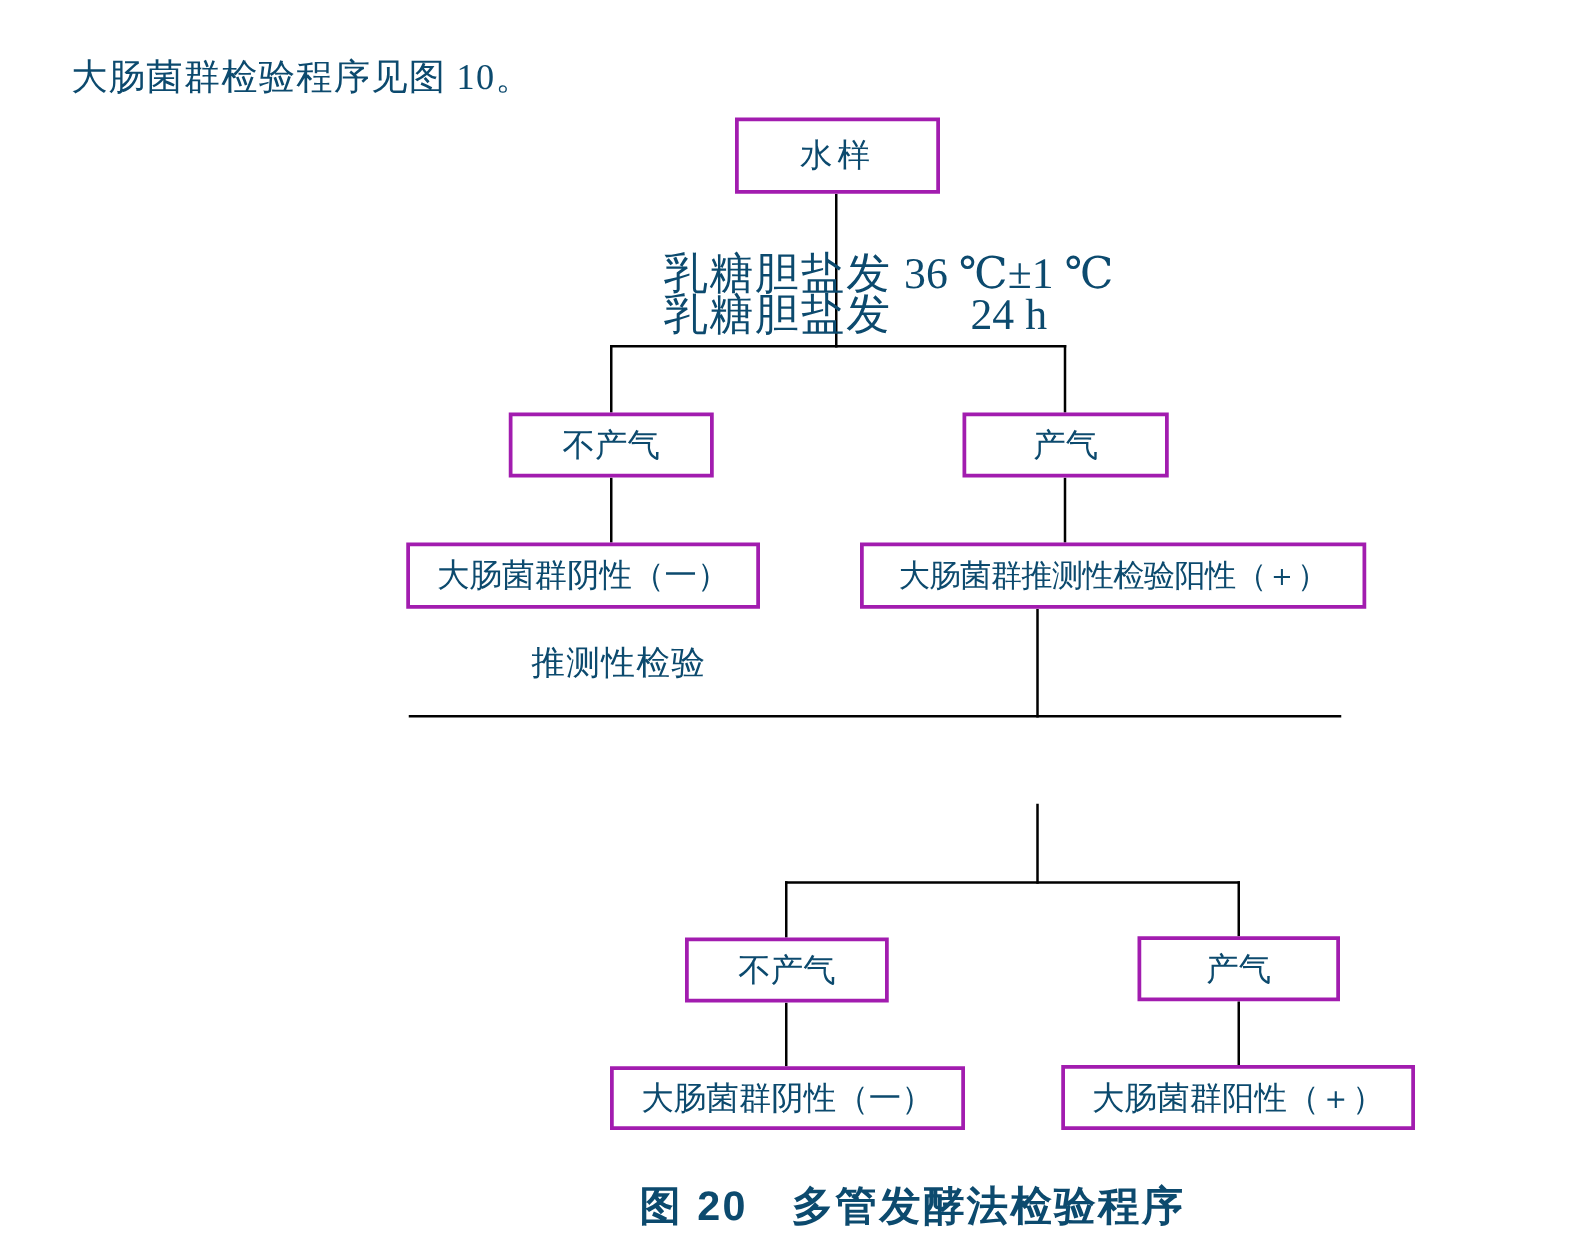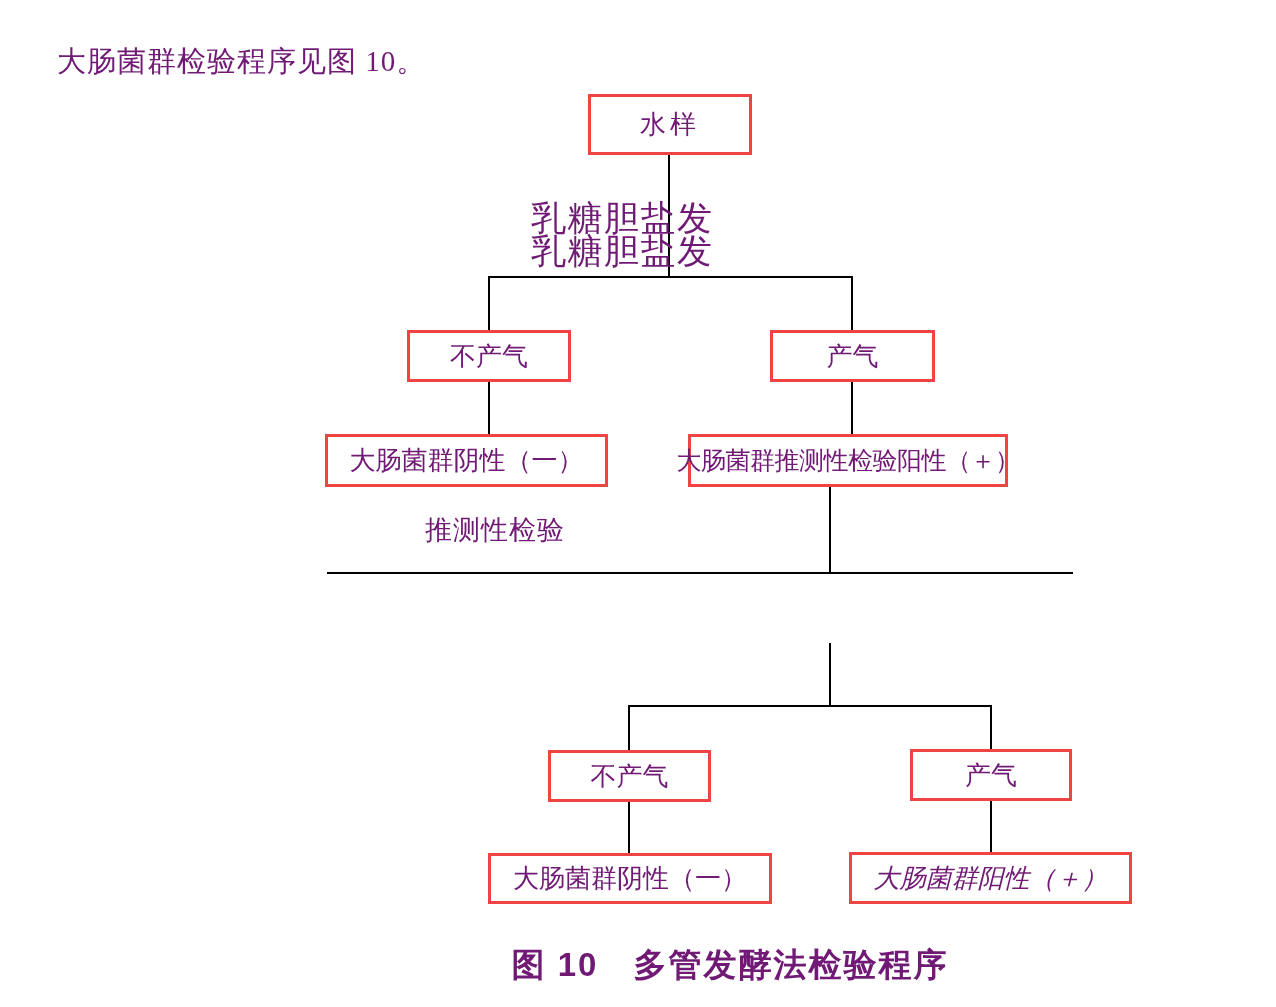"大肠菌群检验程序见图 10。" #canvas { color: #701a75 -> #0c4a6e }
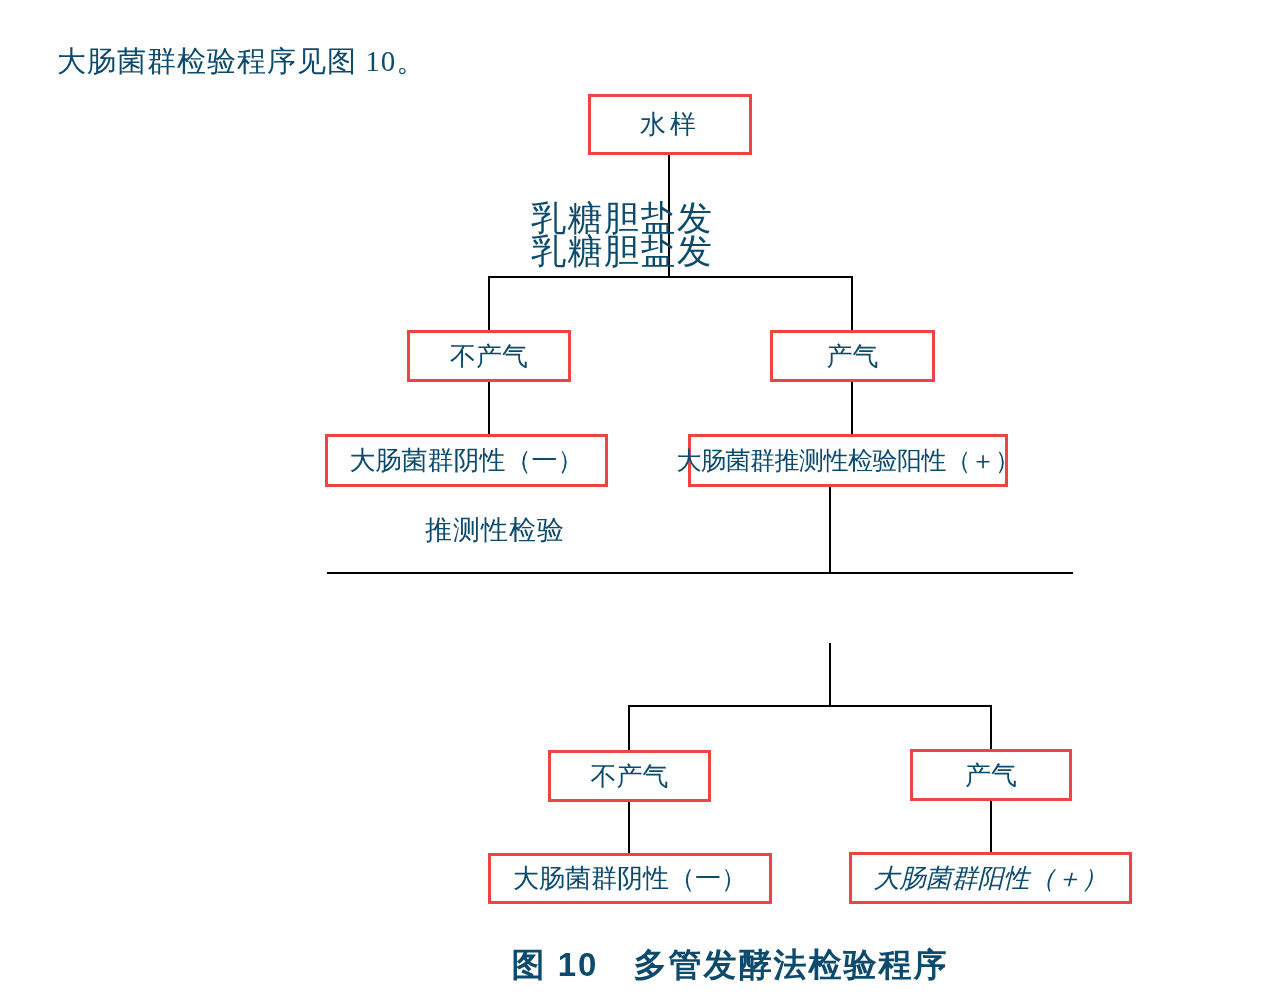"水样" .box { border: 3px solid #ef4444 -> 3px solid #a21caf }
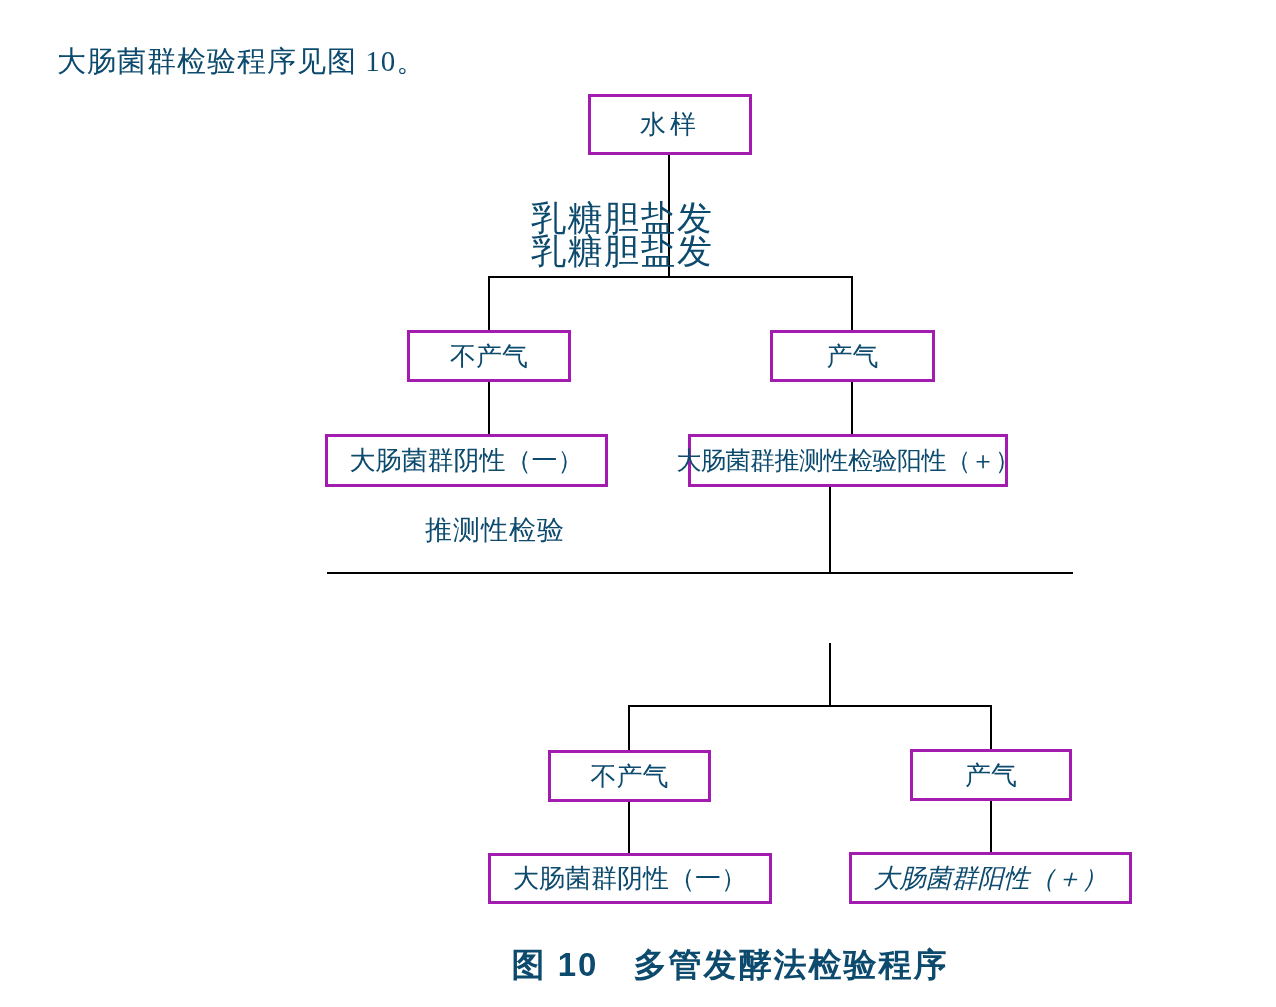"36 ℃±1 ℃" div.lbl { html: none -> <div> <div>36 ℃±1 ℃</div> <div>24 h</div> </div> }
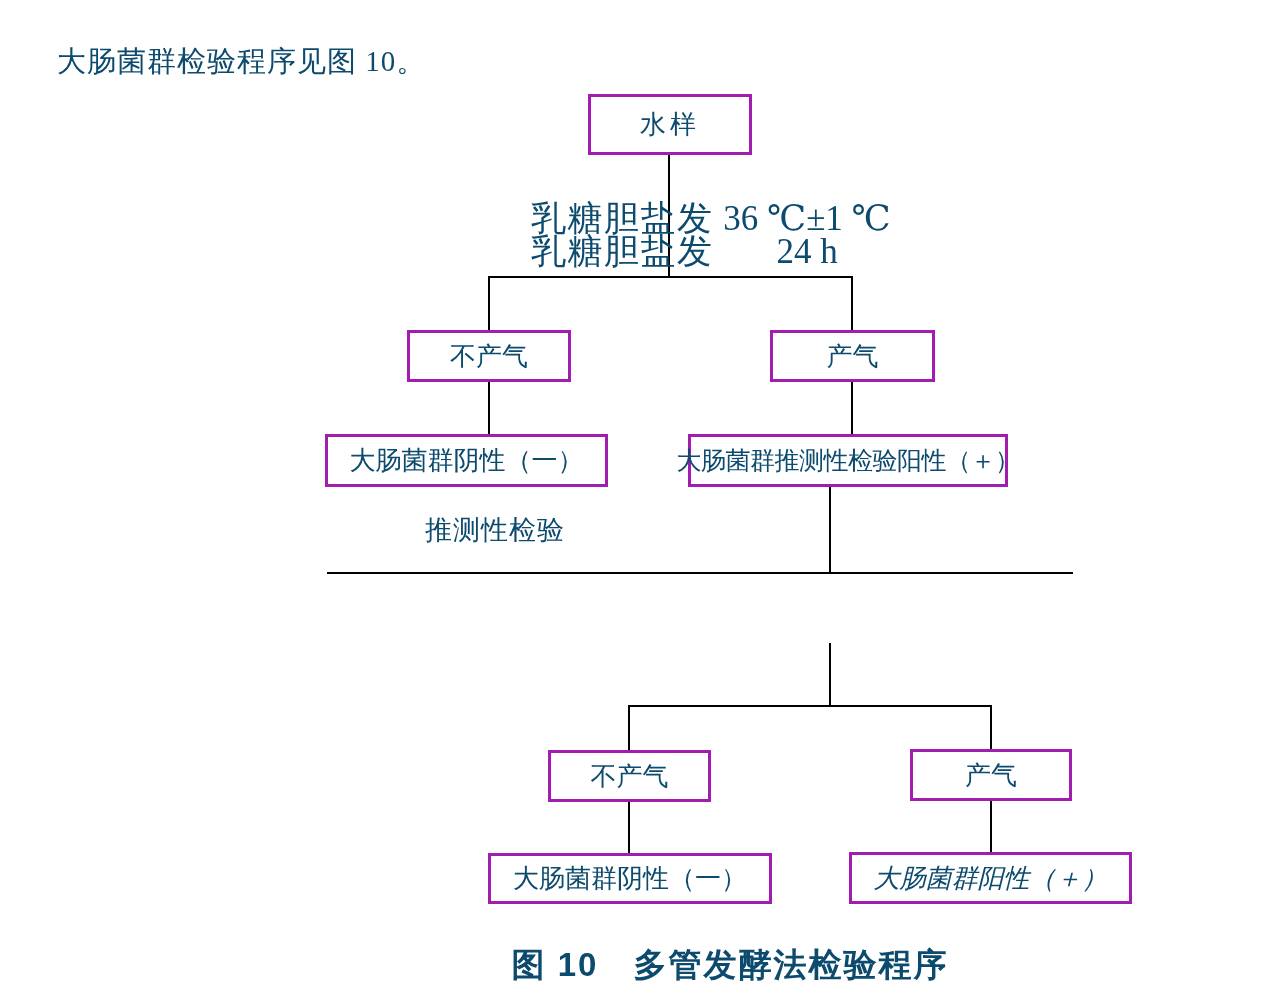"大肠菌群推测性检验阳性（＋）" div.box { width: 320px -> 405px }
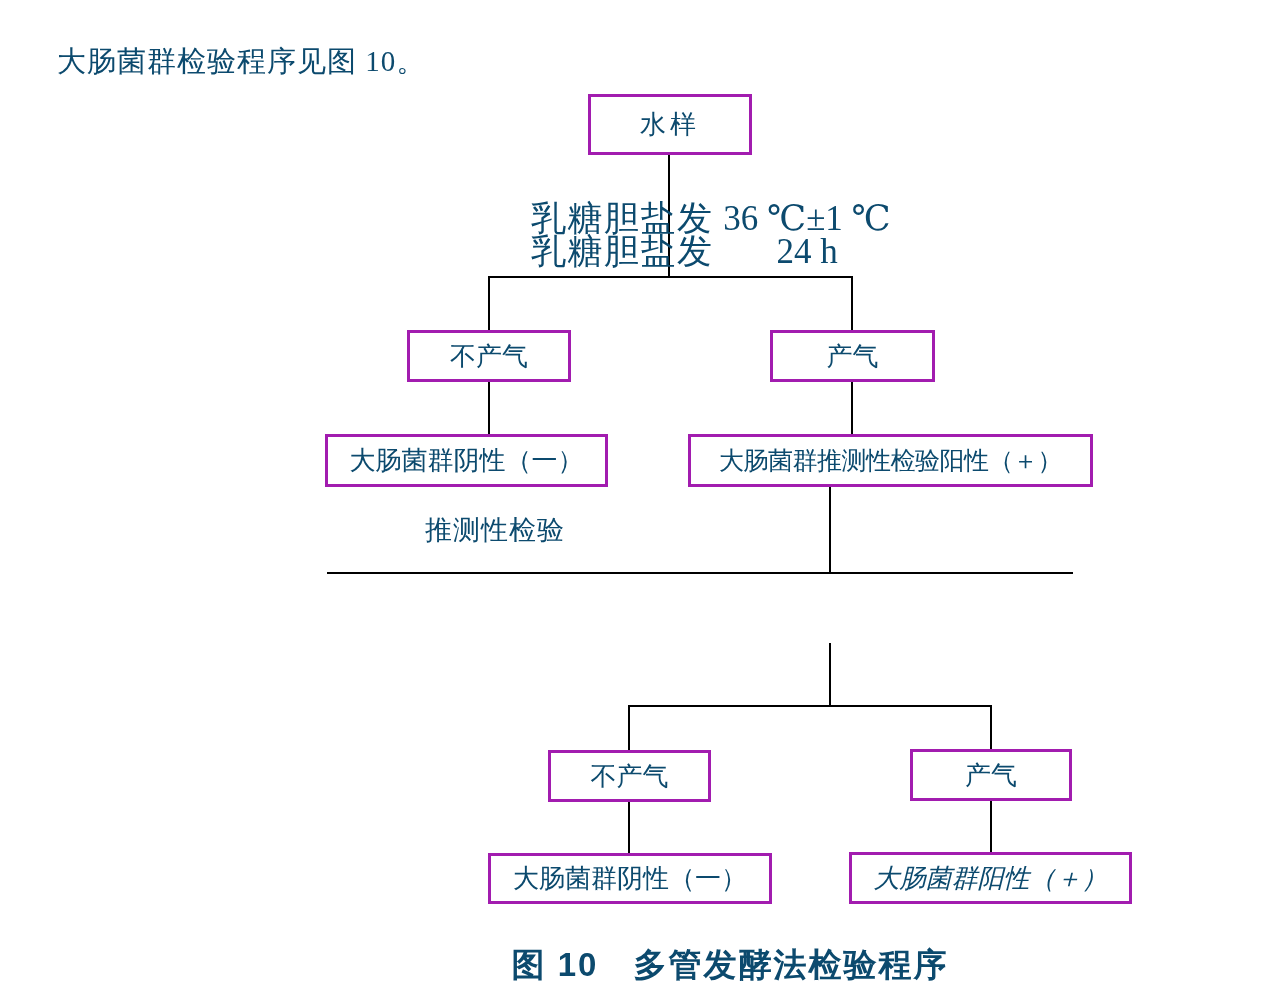"大肠菌群阳性（＋）" div.box { font-style: italic -> none }
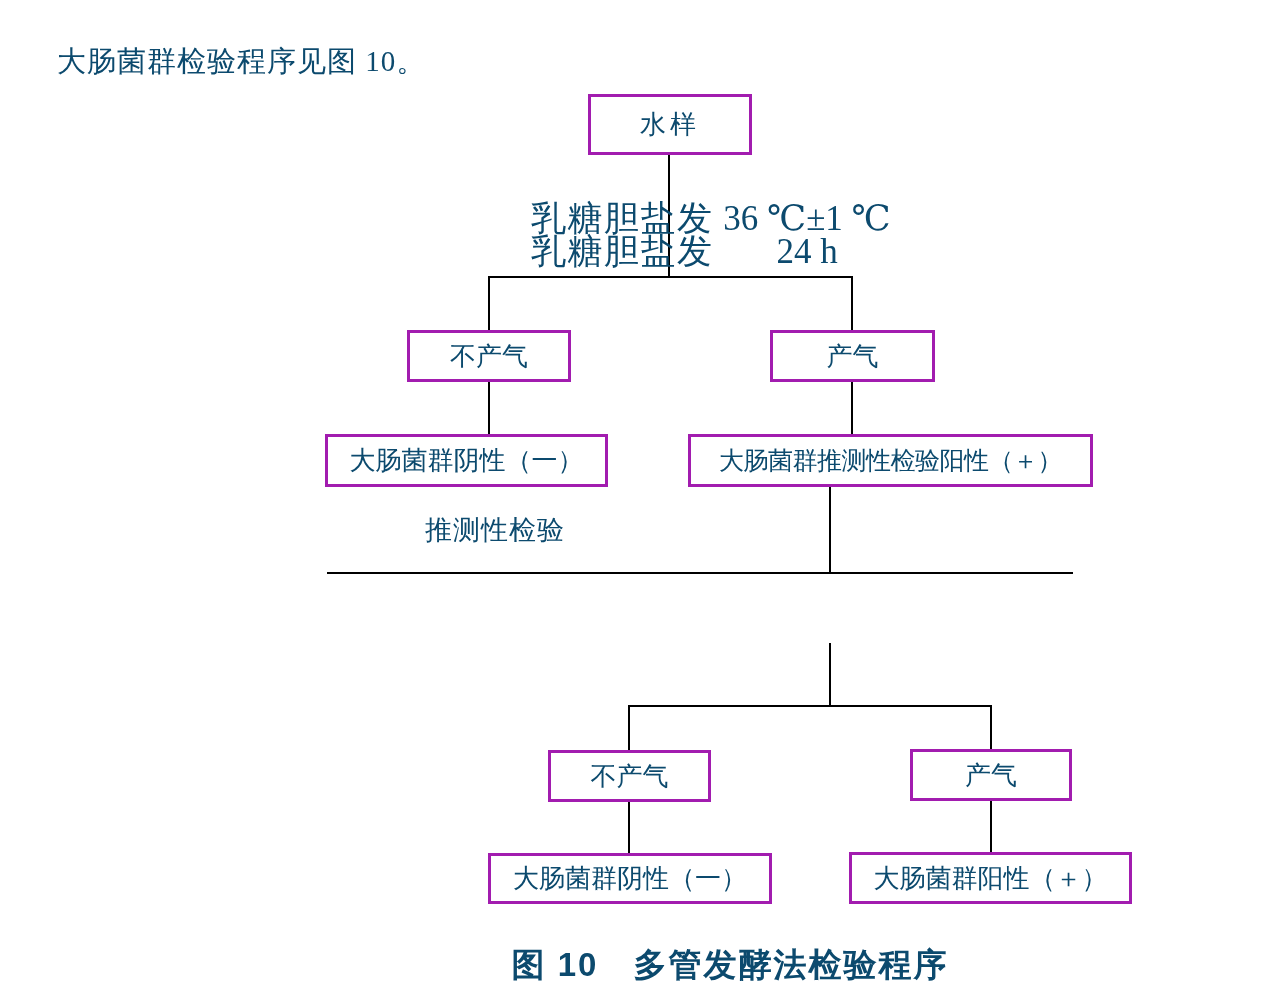"图 10 多管发酵法检验程序" div.caption { text: 10 -> 20 }
